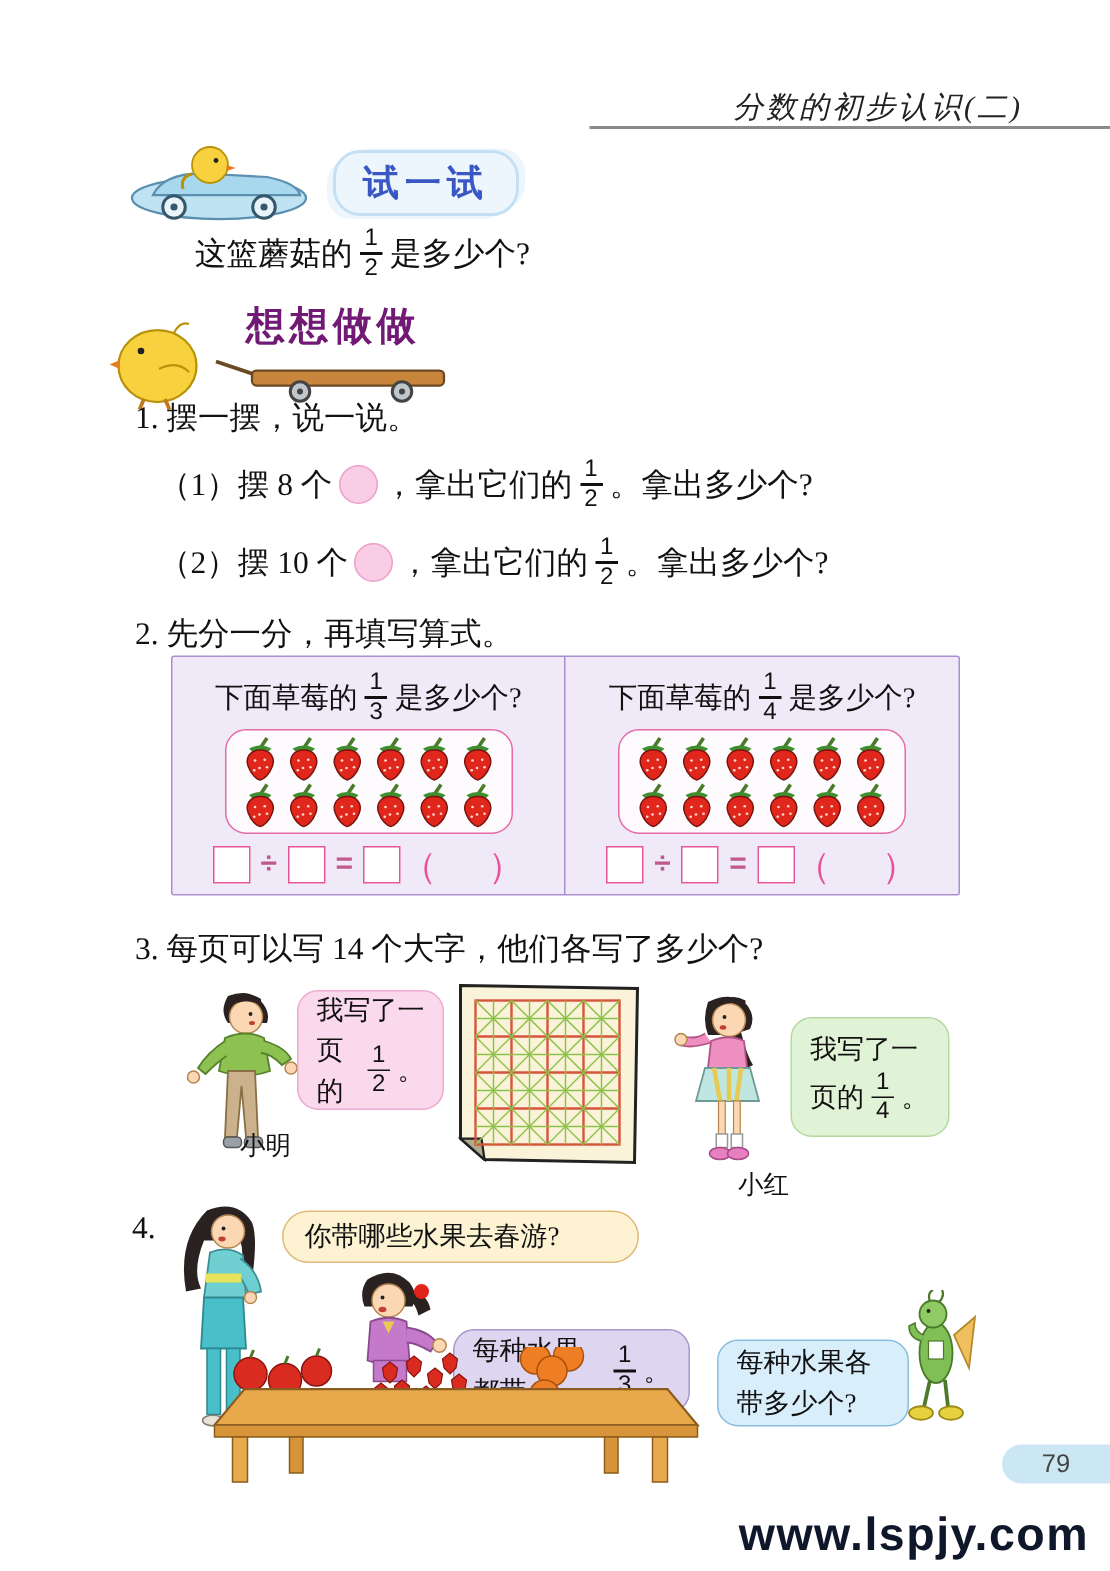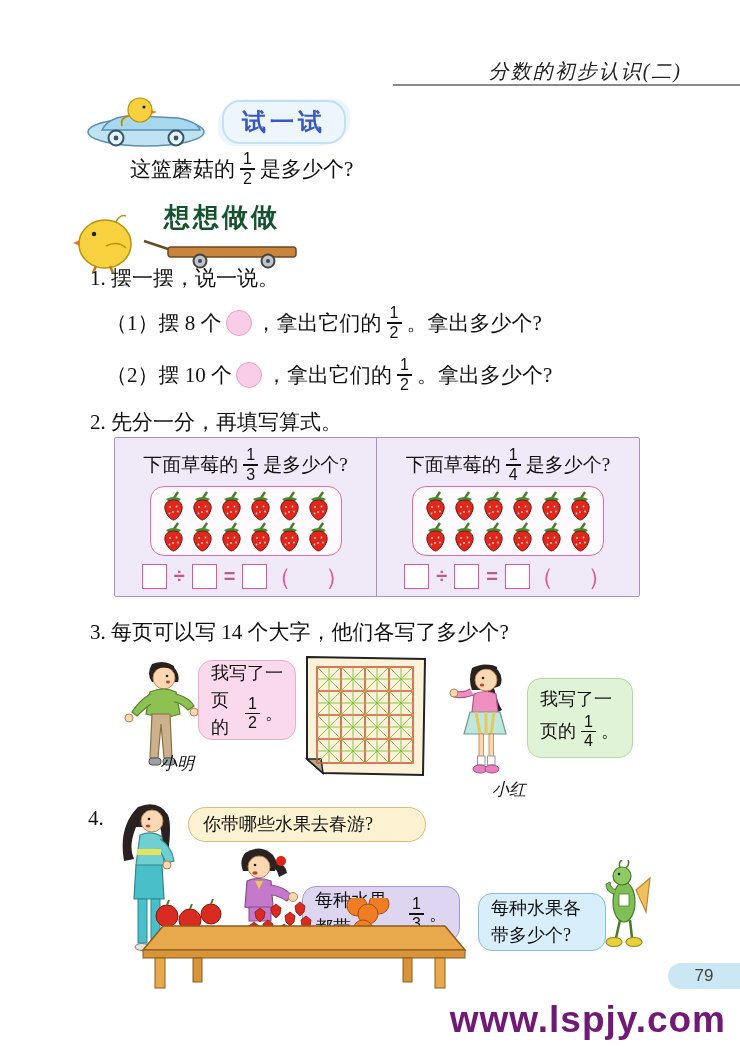"想想做做" .badge-think { color: #14532d -> #701a75 }
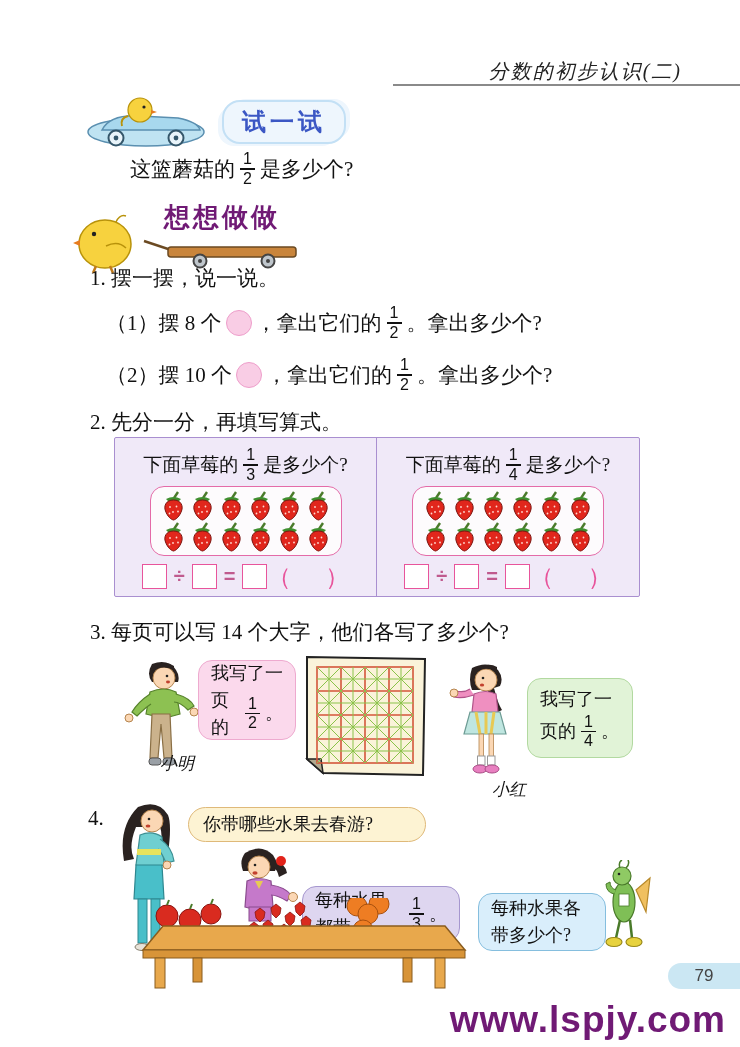"小明" .kid-name { font-style: italic -> none }
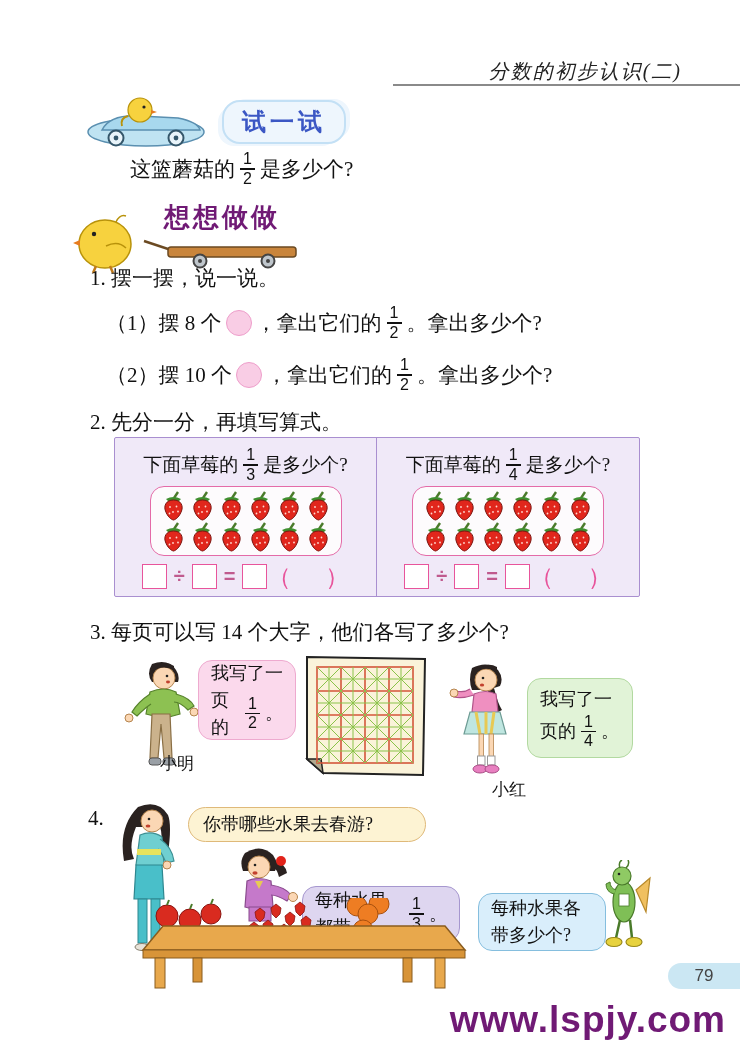"www.lspjy.com" .watermark { color: #701a75 -> #0f172a; font-size: 37px -> 31px }
